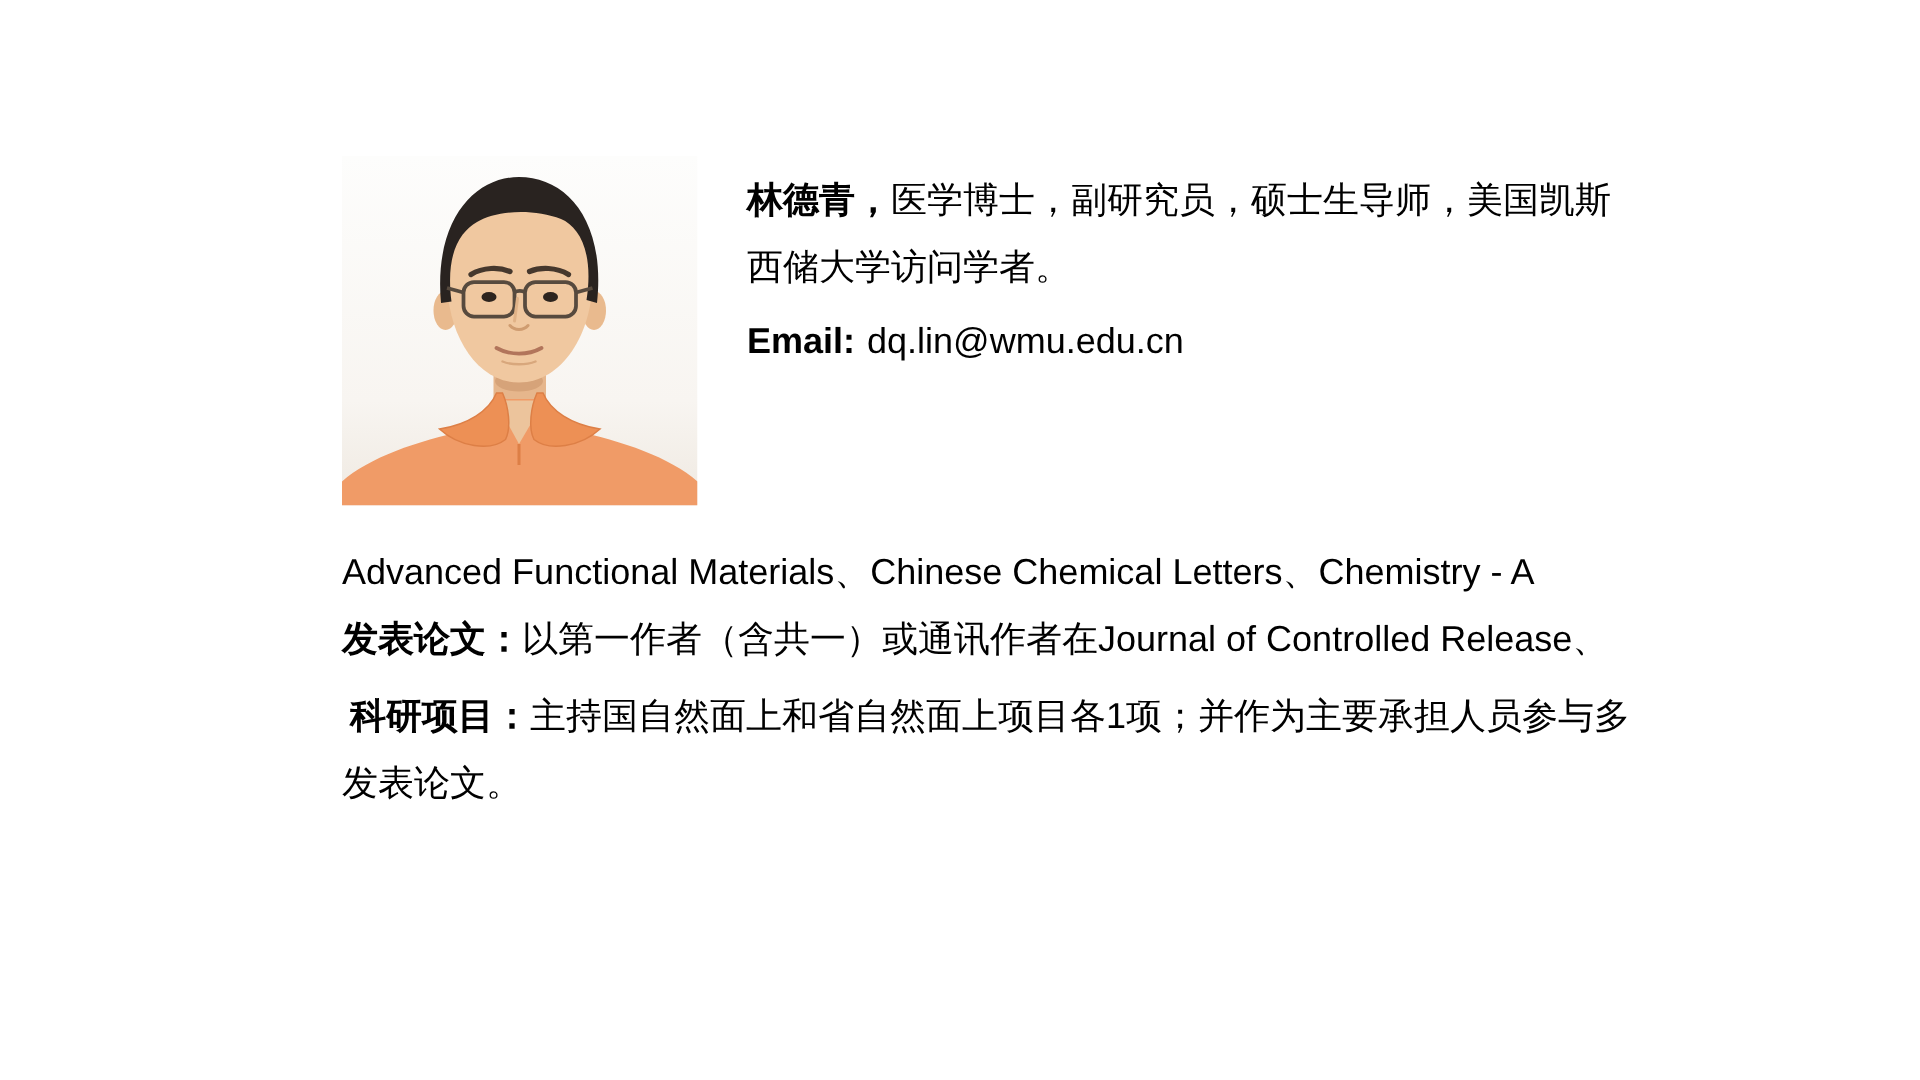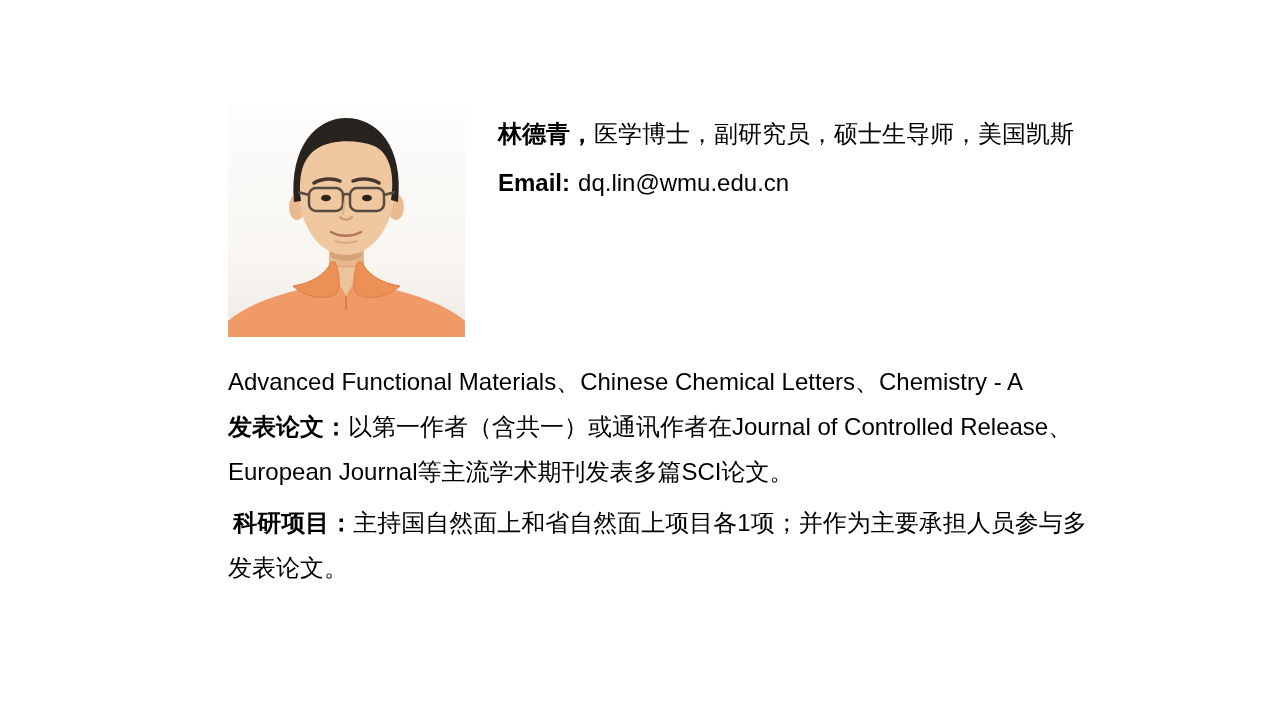"西储大学访问学者。" div.line { html: none -> <div>西储大学访问学者。</div> }
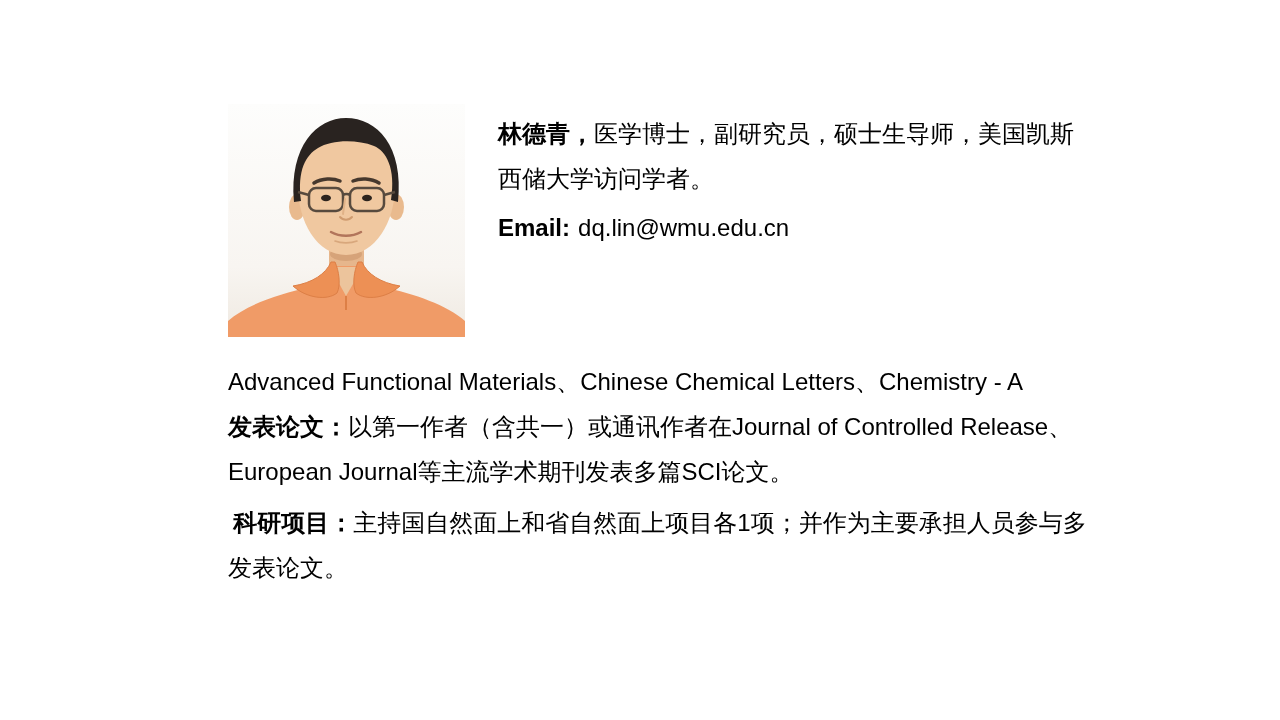"European Journal等主流学术期刊发表多篇SCI论文。" div.line { html: <div>European Journal等主流学术期刊发表多篇SCI论文。</div> -> none }
